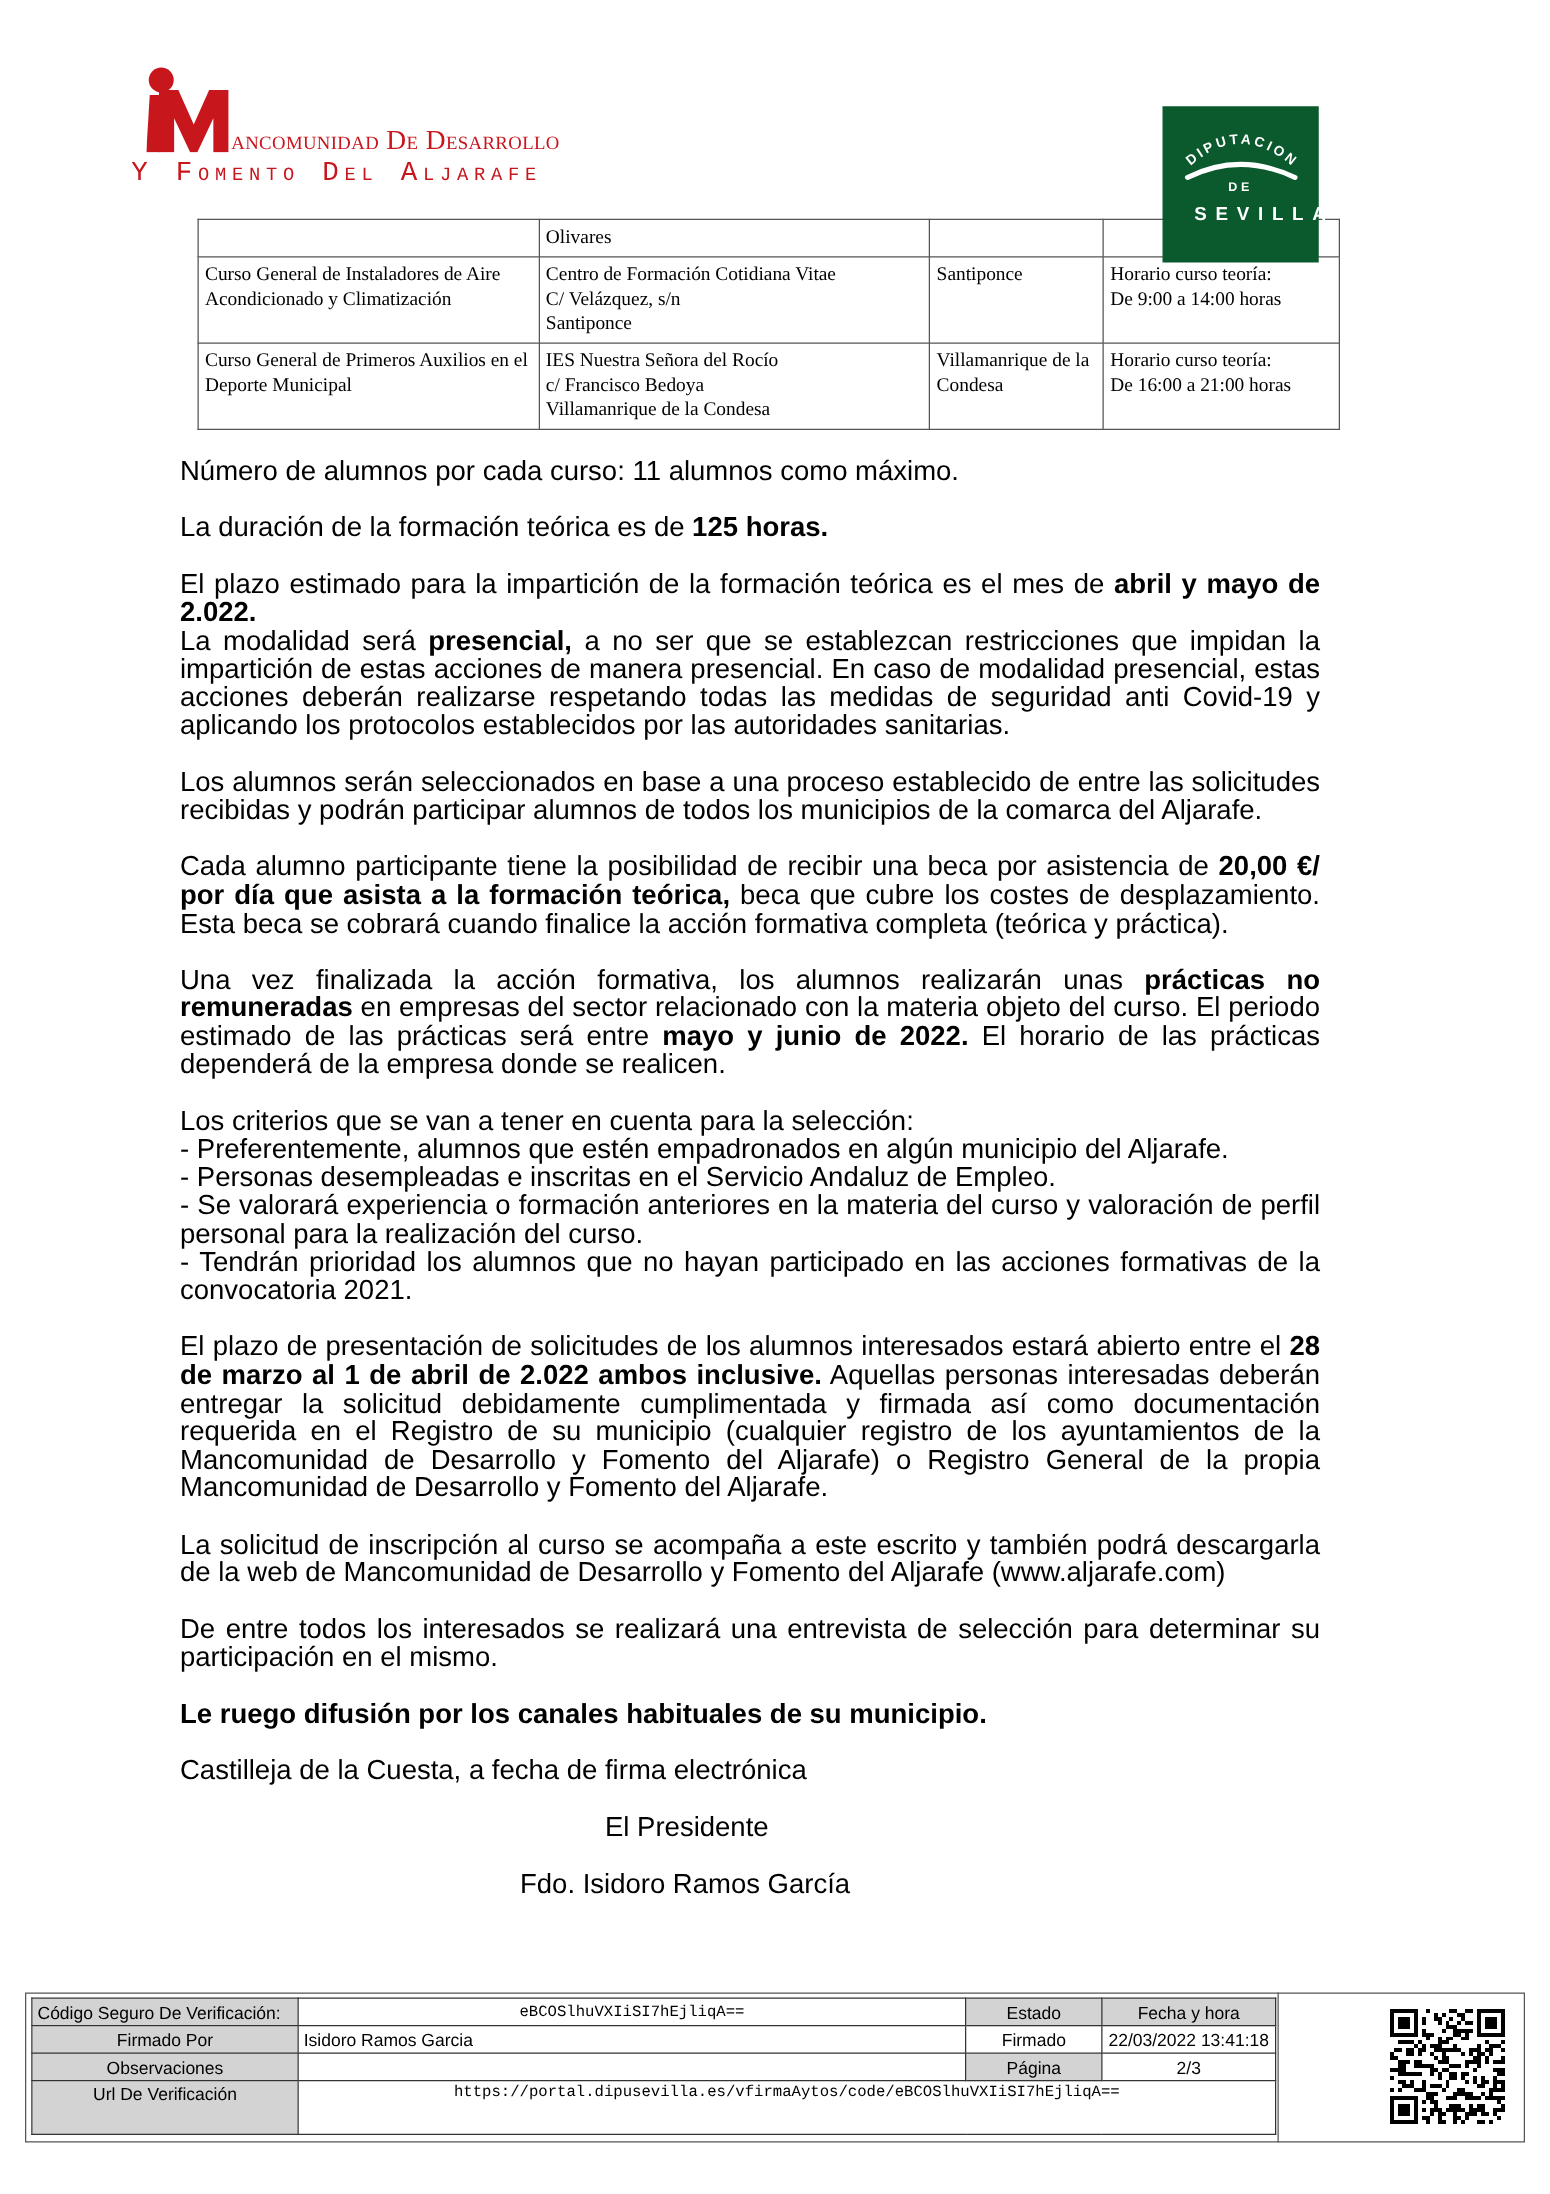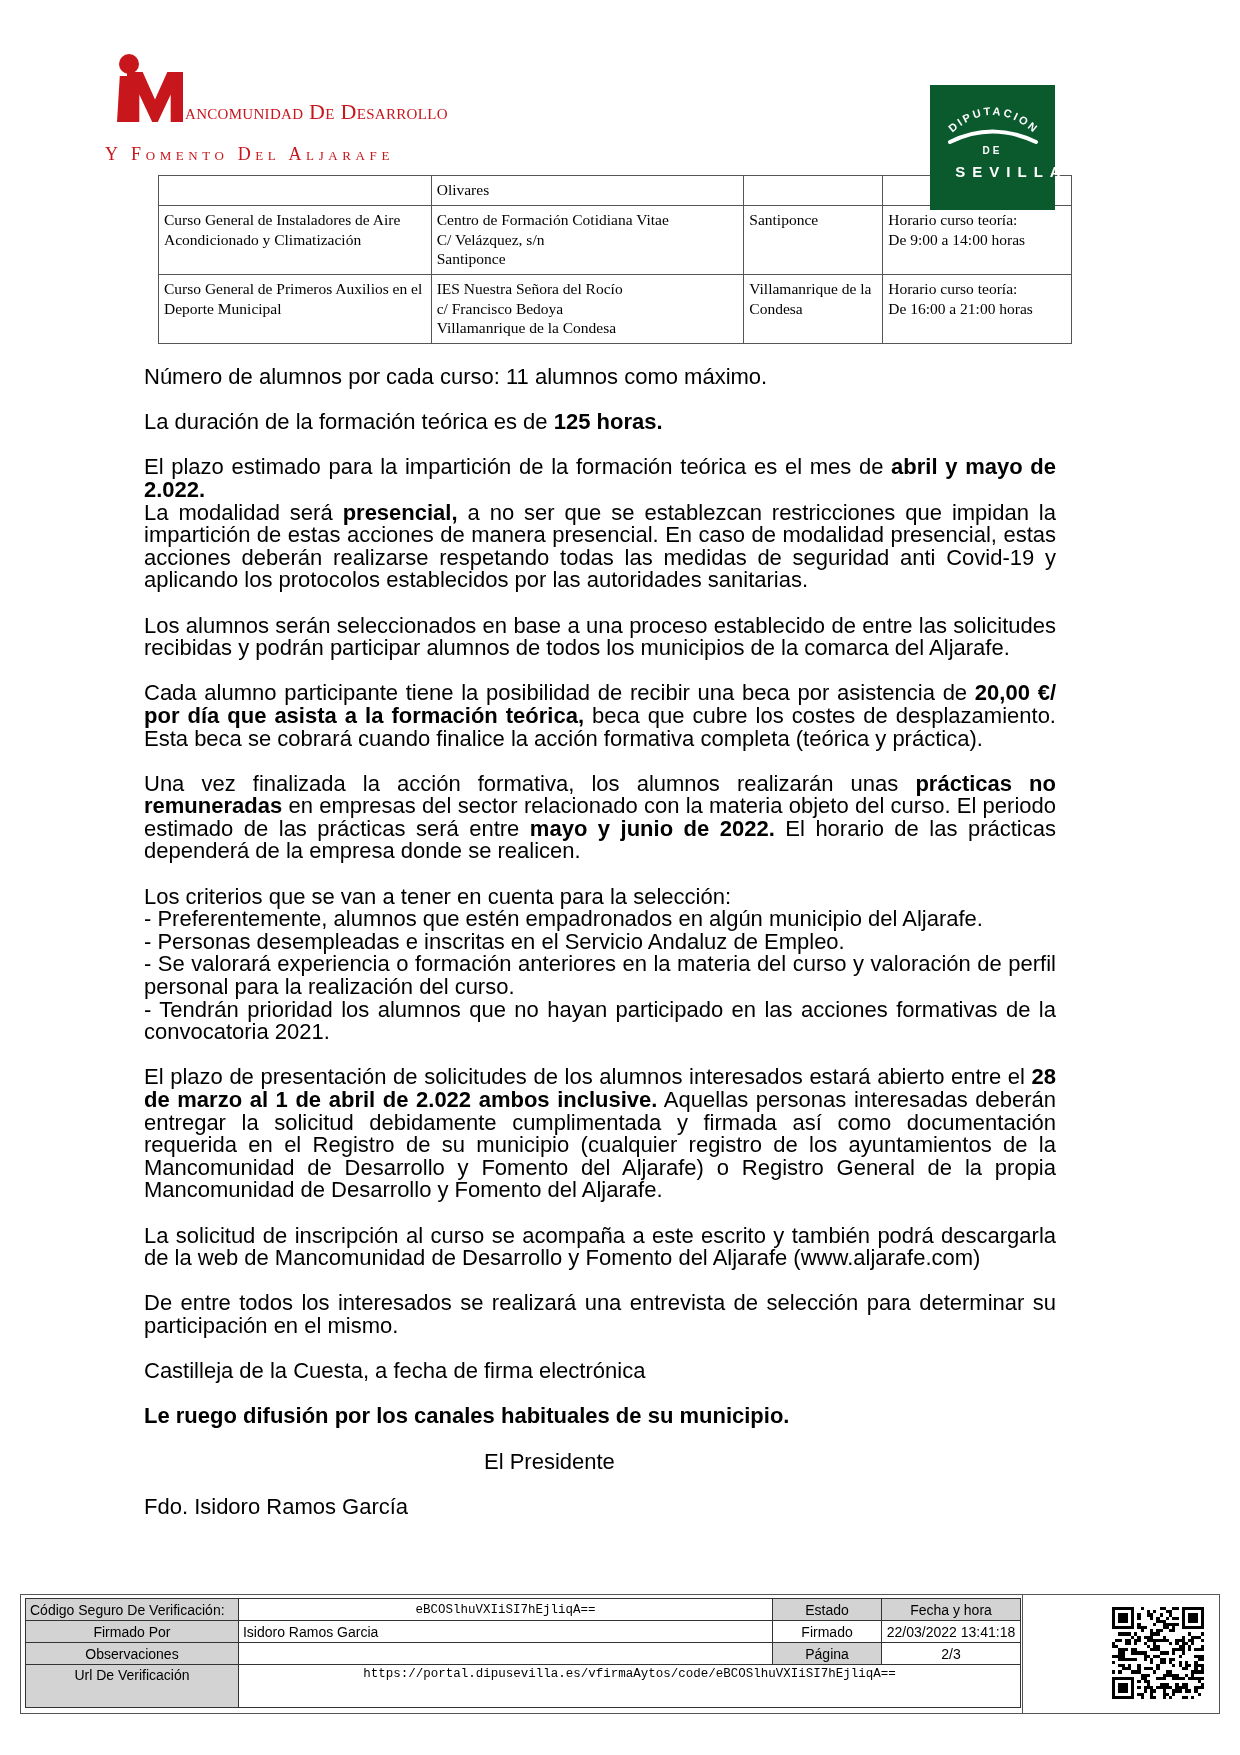"Y Fomento Del Aljarafe" .mlogo .line2 { font-family: Liberation Serif, serif -> Liberation Mono, monospace; font-size: 18px -> 22px; top: 92px -> 74px }
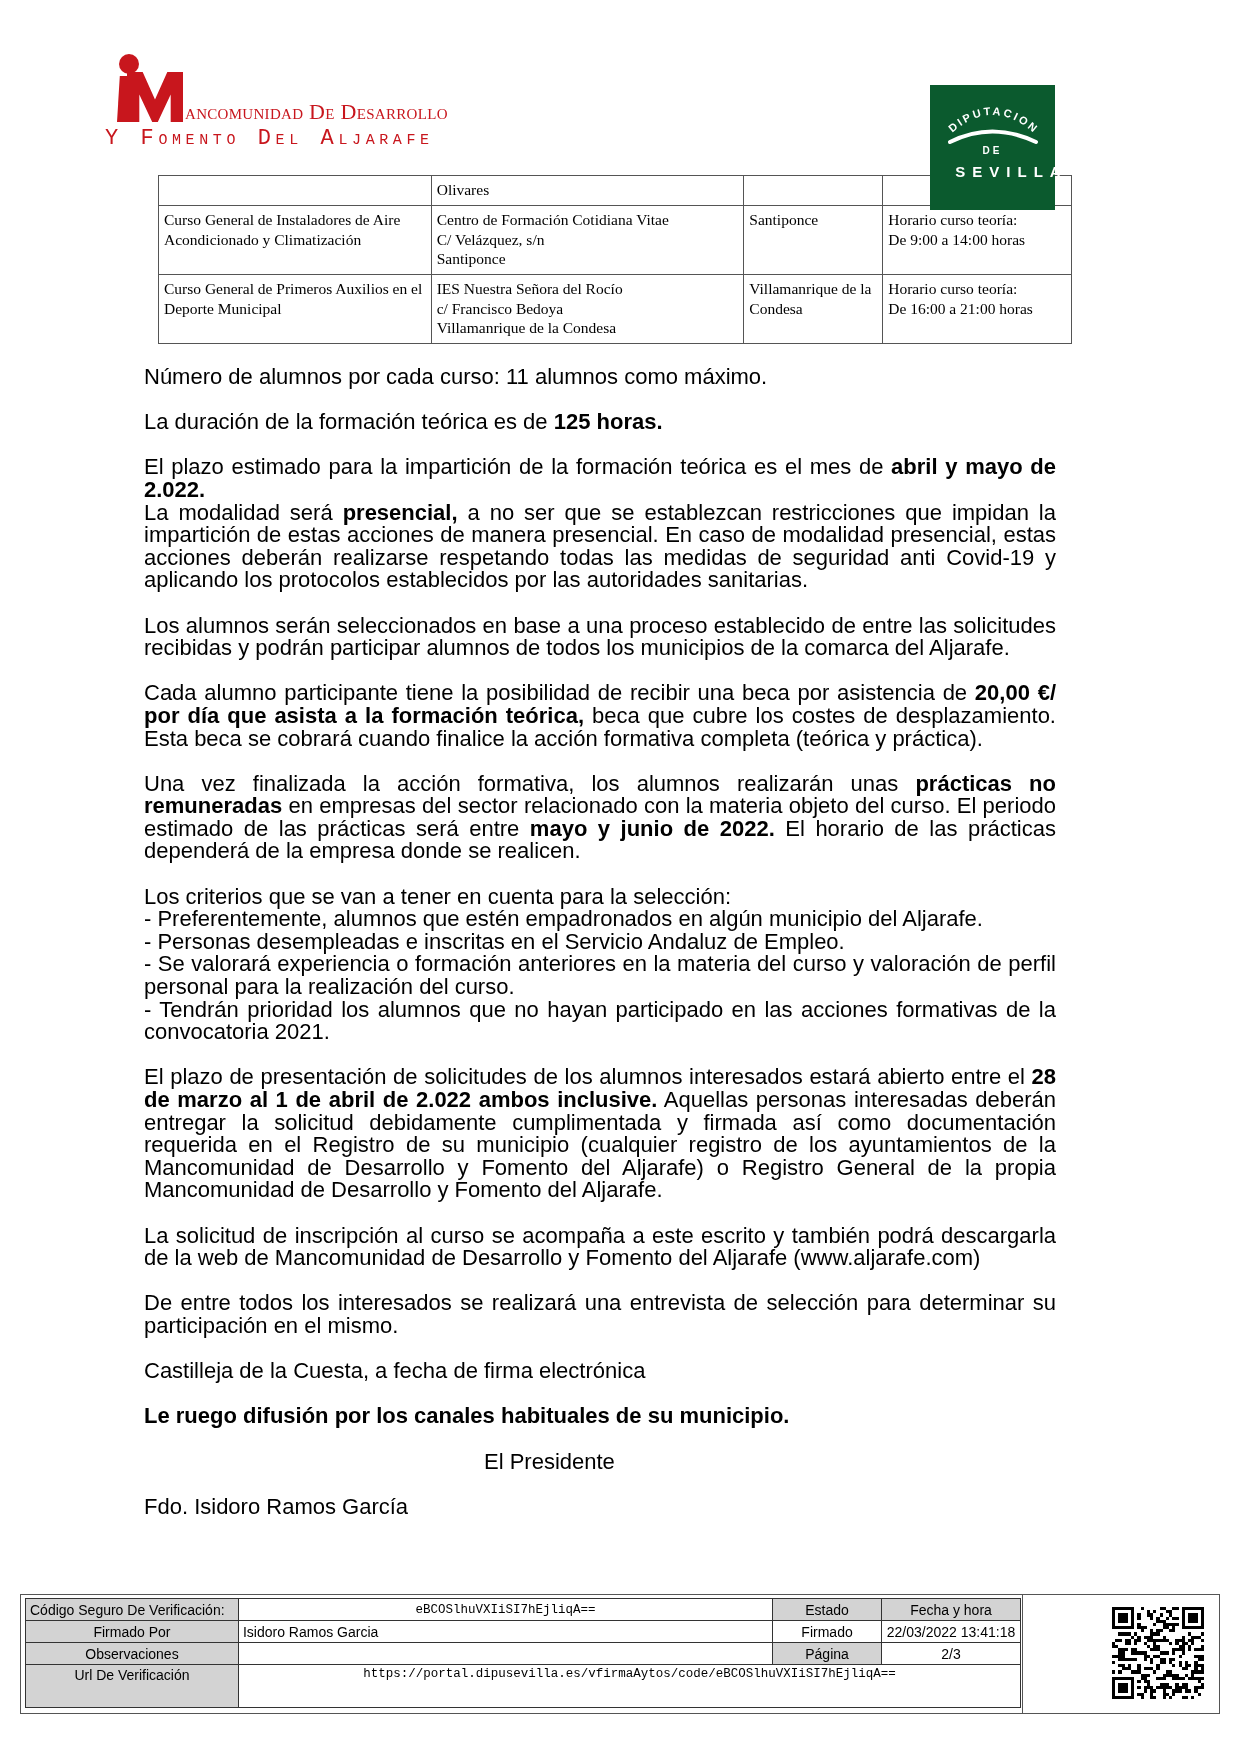"Castilleja de la Cuesta, a" p { order: before "Le ruego difusión por los" -> after "Le ruego difusión por los" }
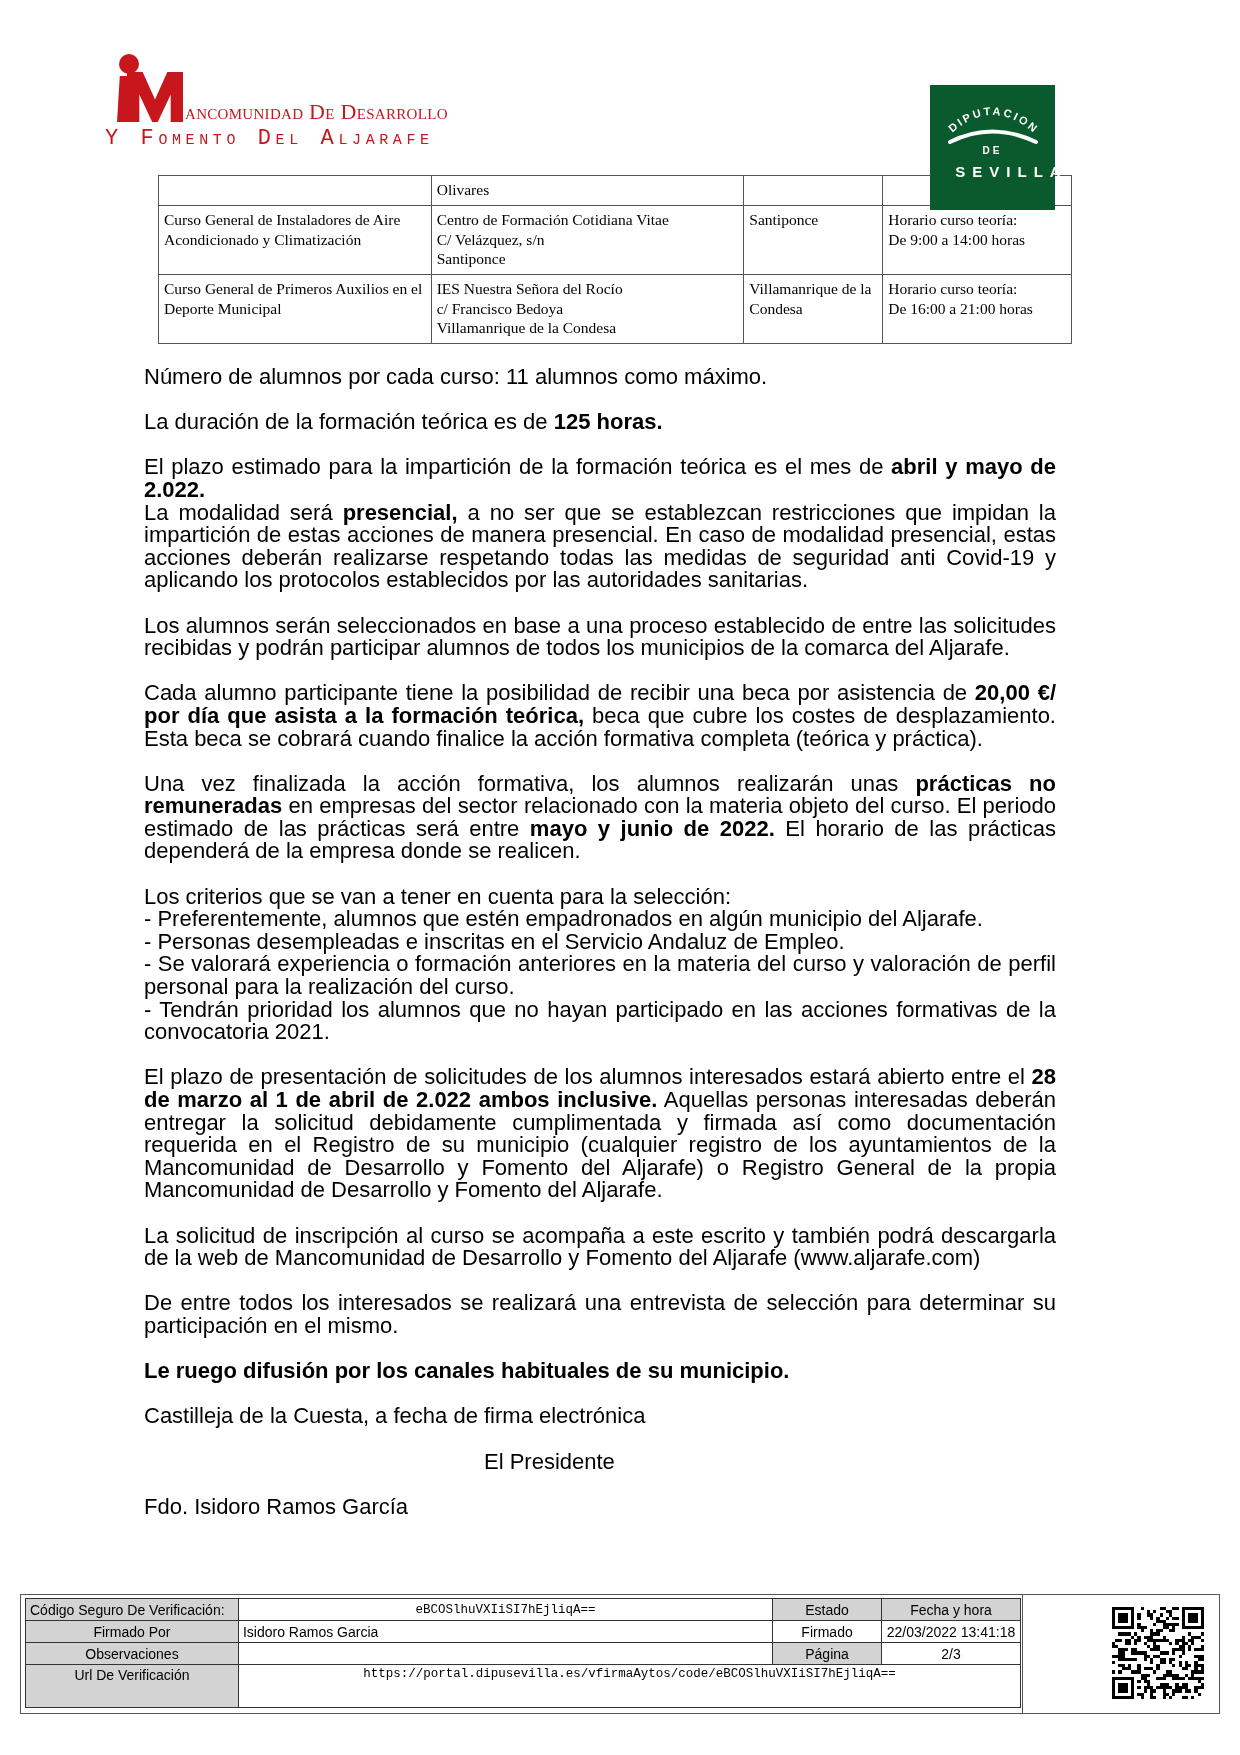"Fdo. Isidoro Ramos García" .body .sig2 { margin-left: none -> 272px }
